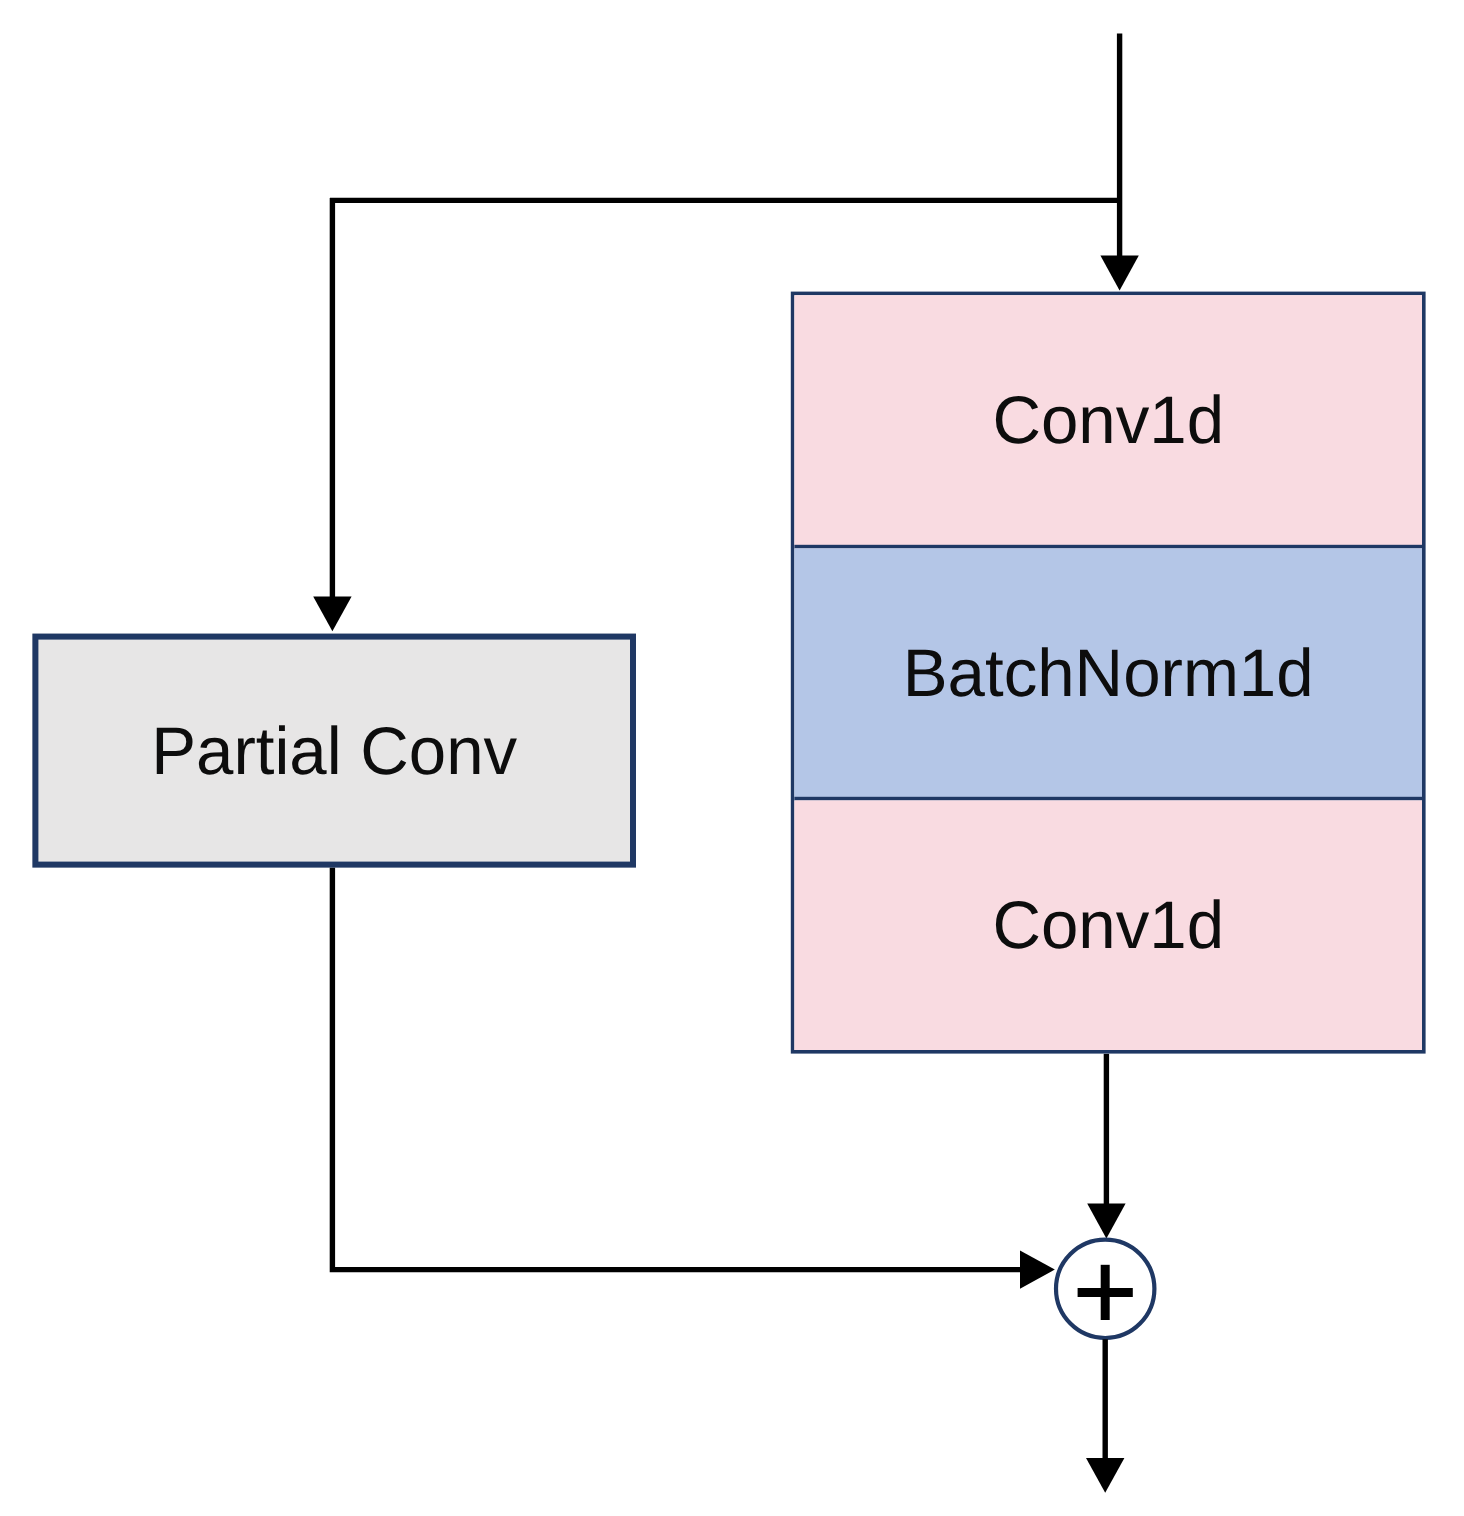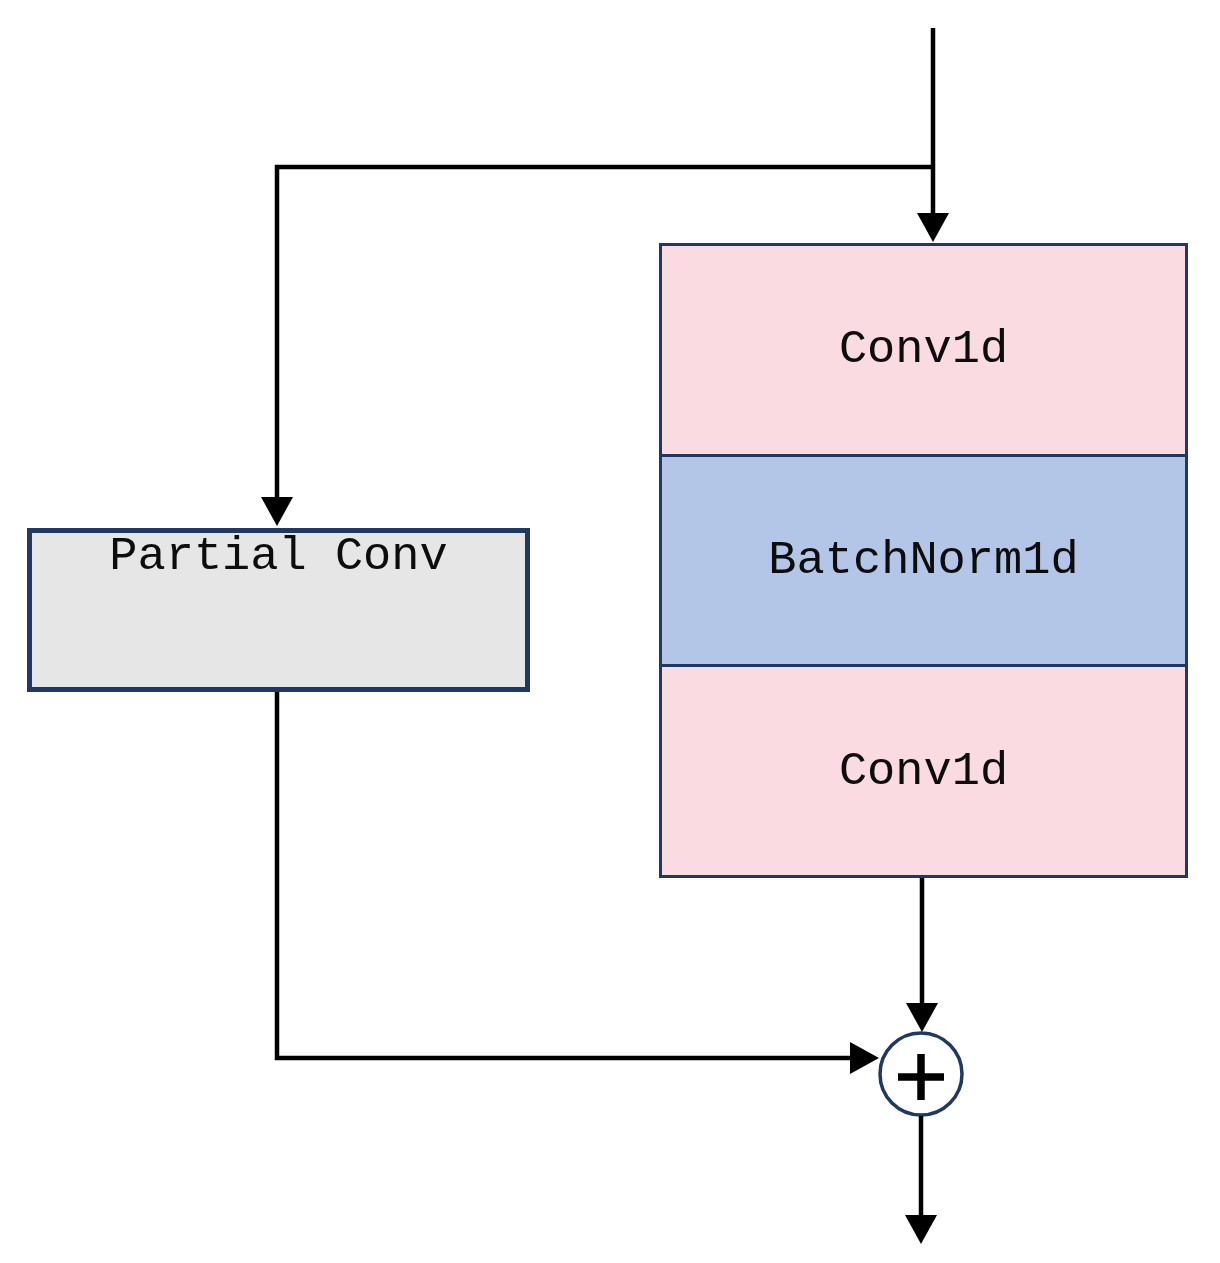"Conv1d" .stack-row span, .partial-conv-box span { font-family: Liberation Mono, monospace -> none; font-size: 47px -> 56px }
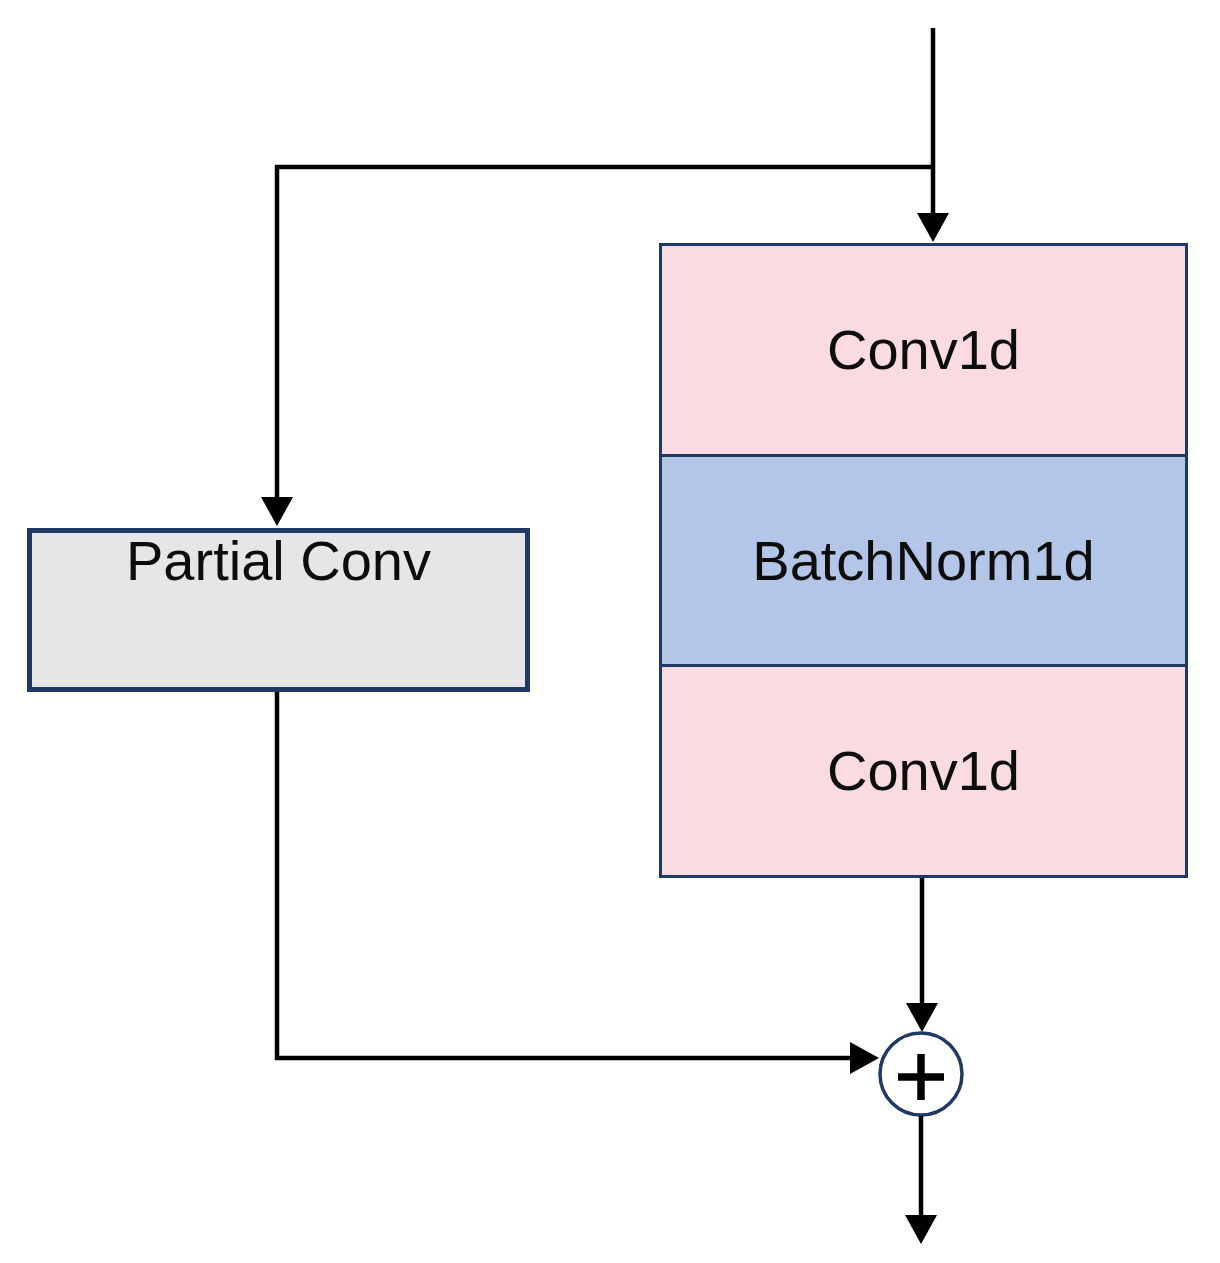"Partial Conv" .partial-conv-box { align-items: none -> center; height: 164px -> 195px }
